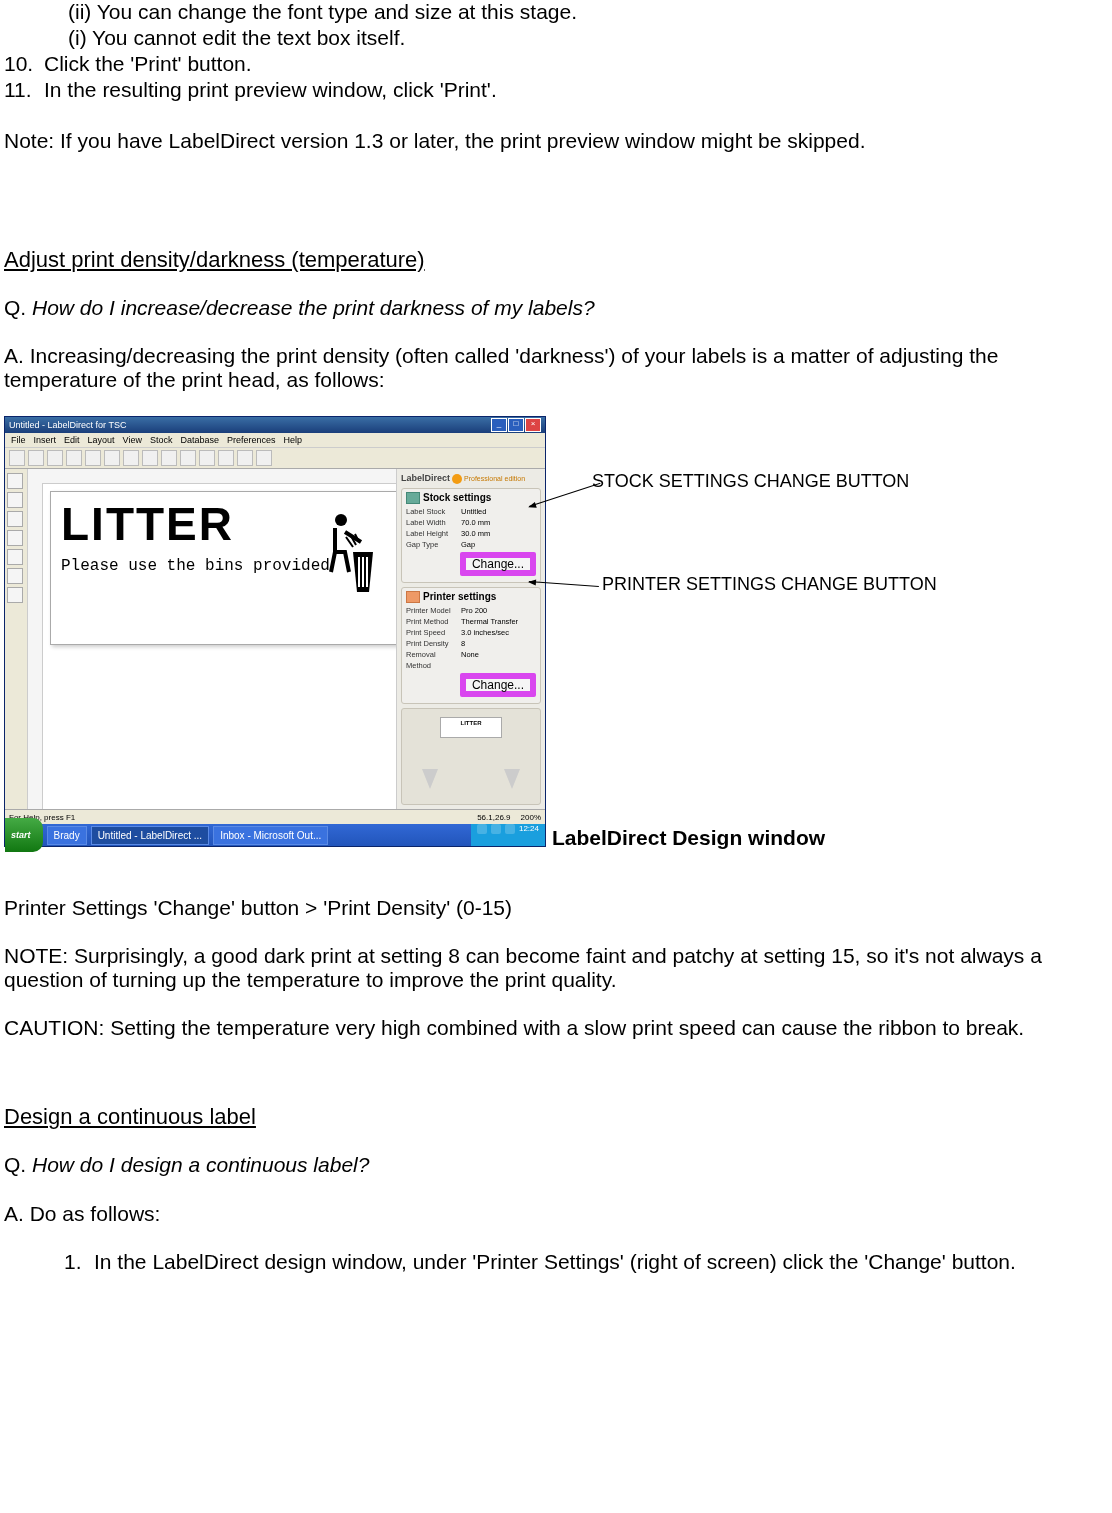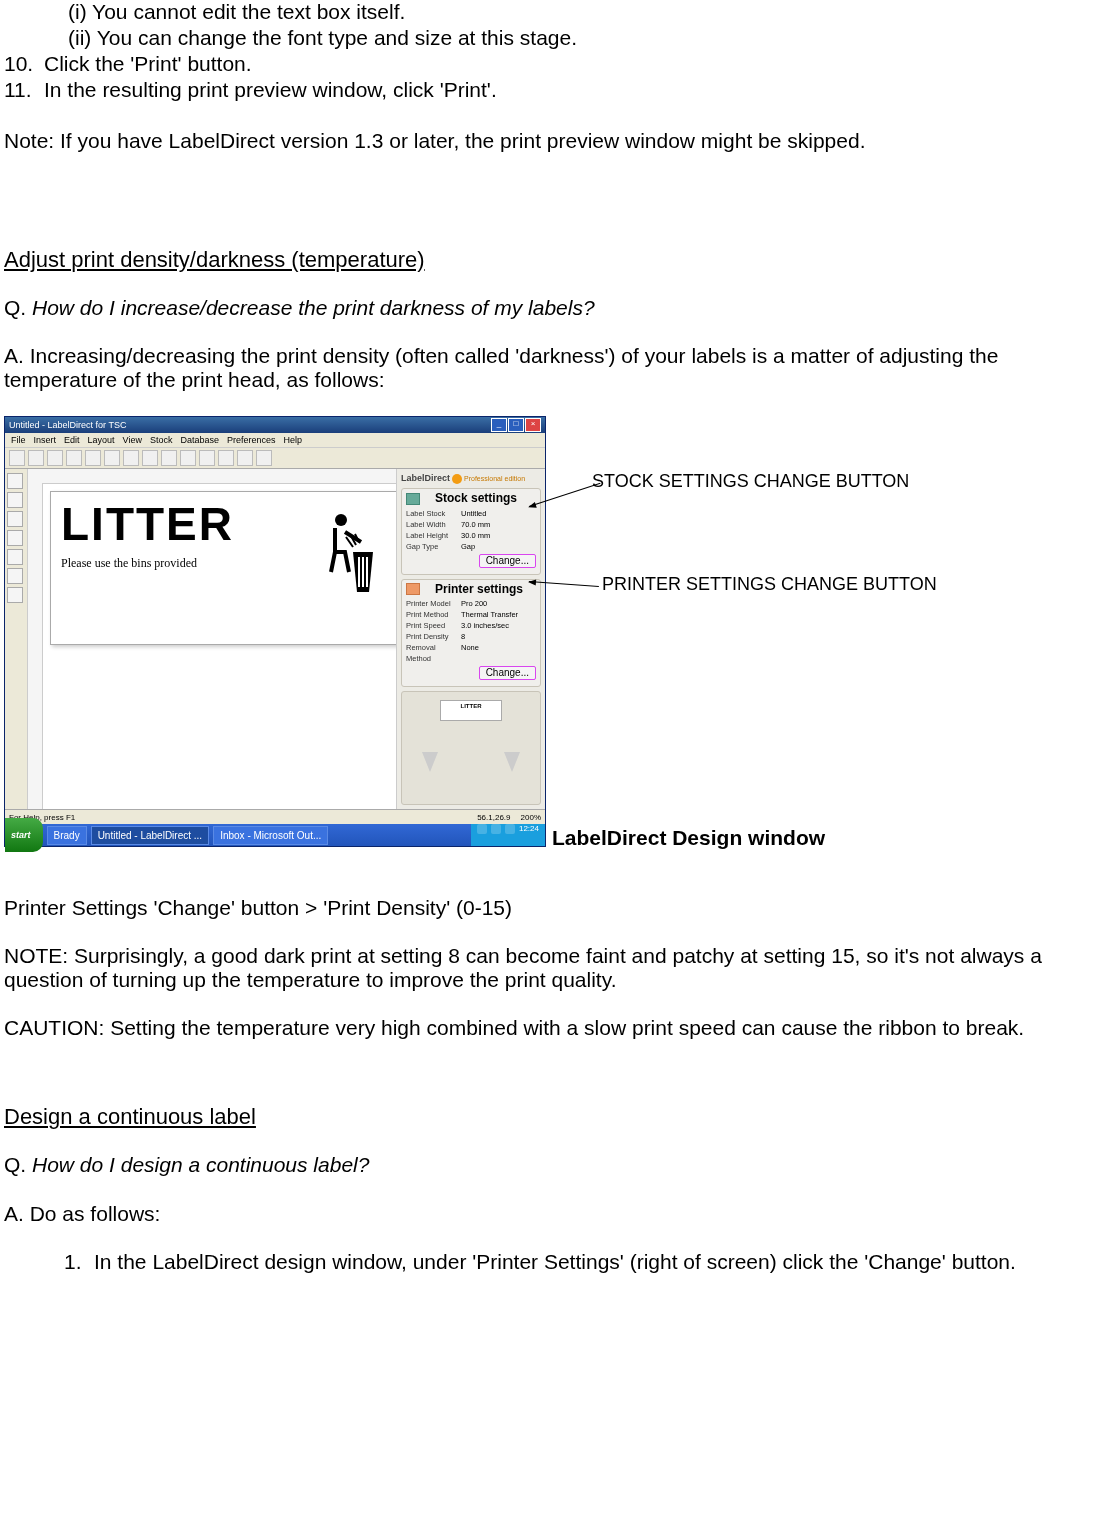"(i) You cannot edit the" div.para-tight { order: before "(ii) You can change the" -> after "(ii) You can change the" }
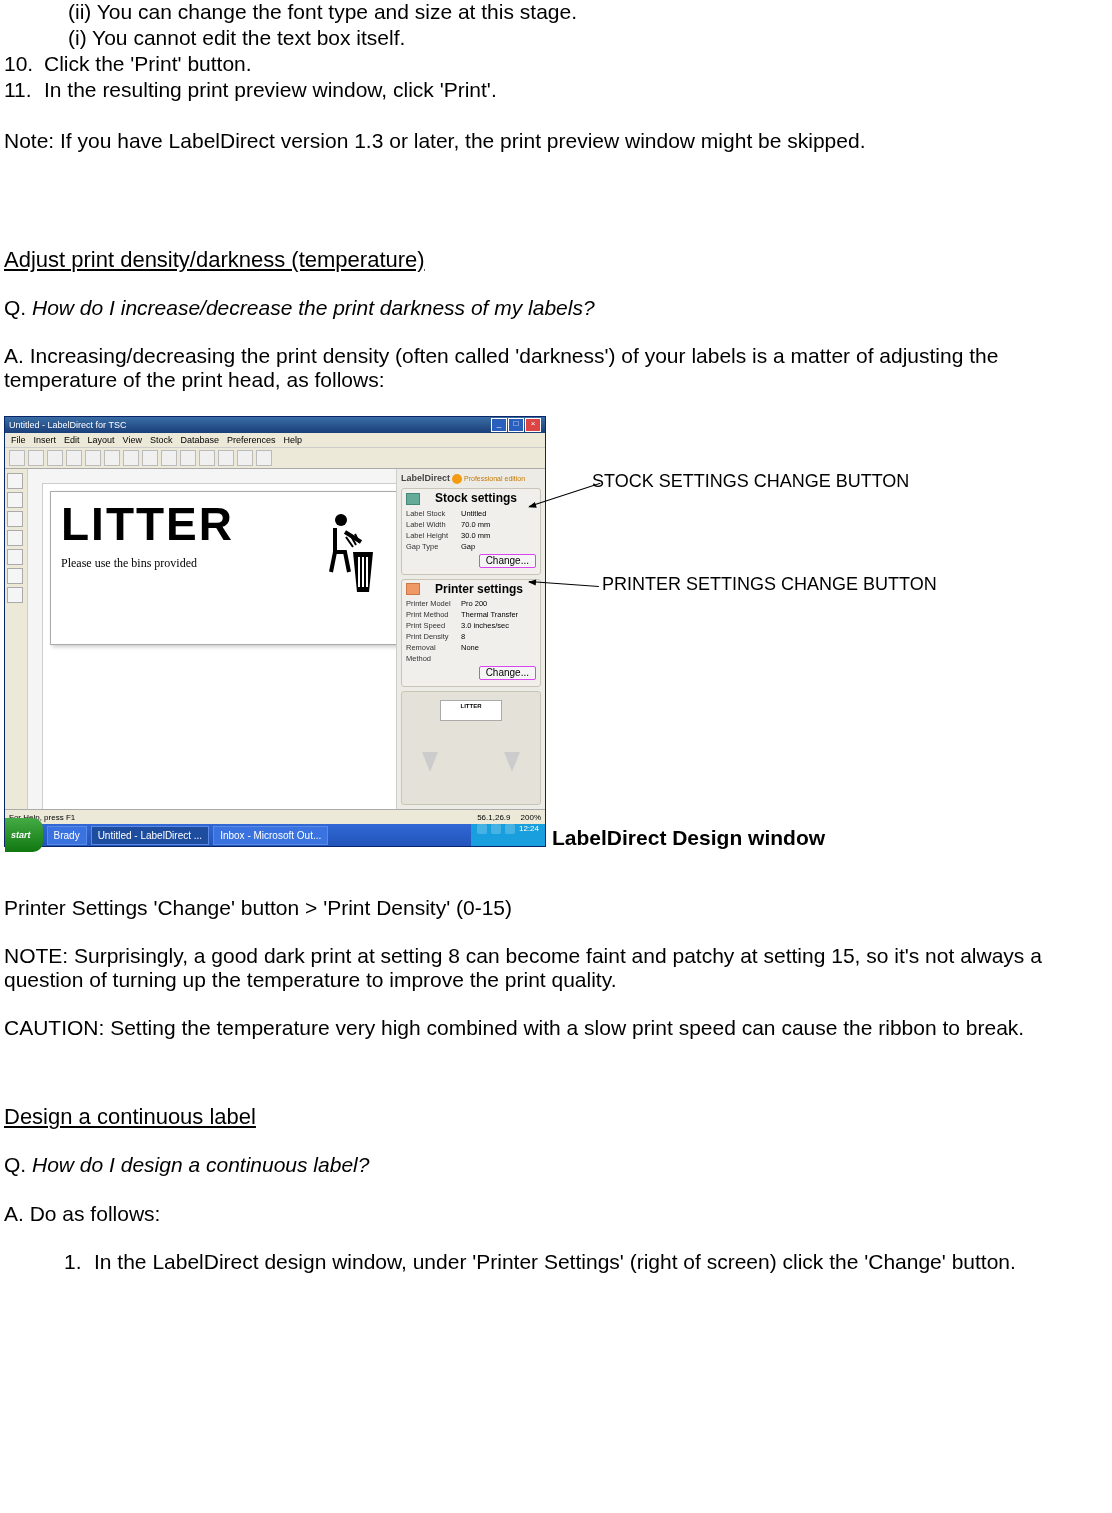"Stock settings" .panel-header { font-size: 12px -> 10px; gap: 15px -> 3px }
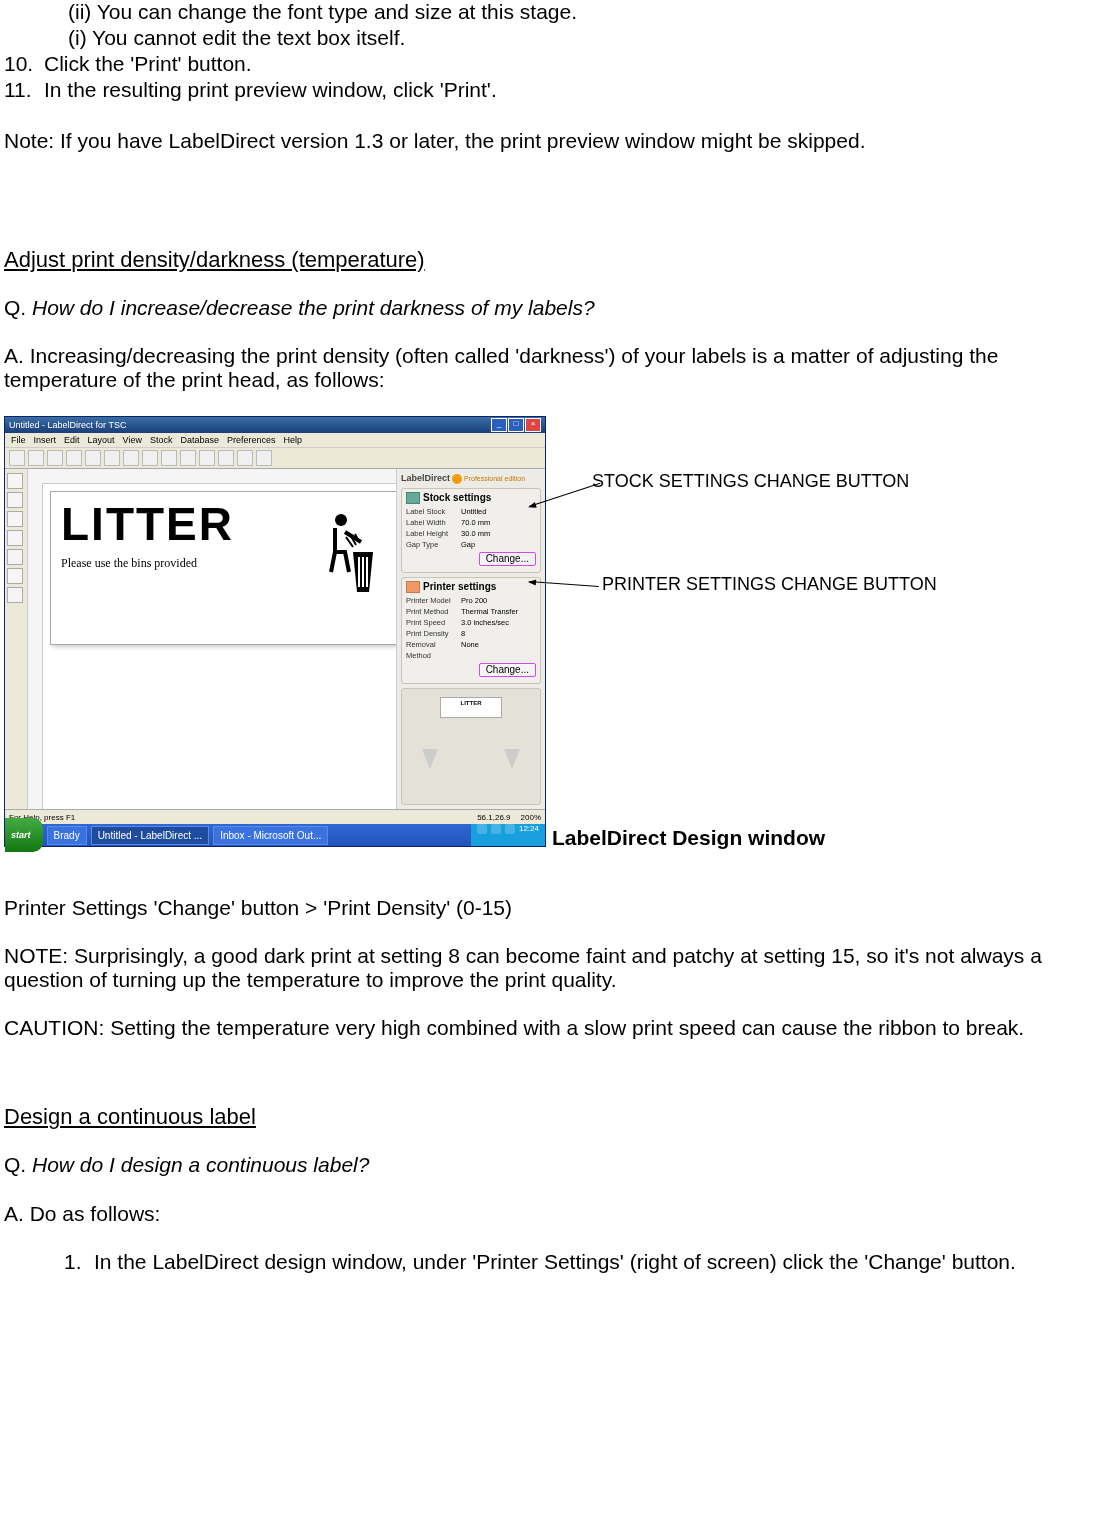"Please use the bins provided" .litter-sub { font-family: Liberation Serif, serif -> Liberation Mono, monospace; font-size: 12px -> 16px }
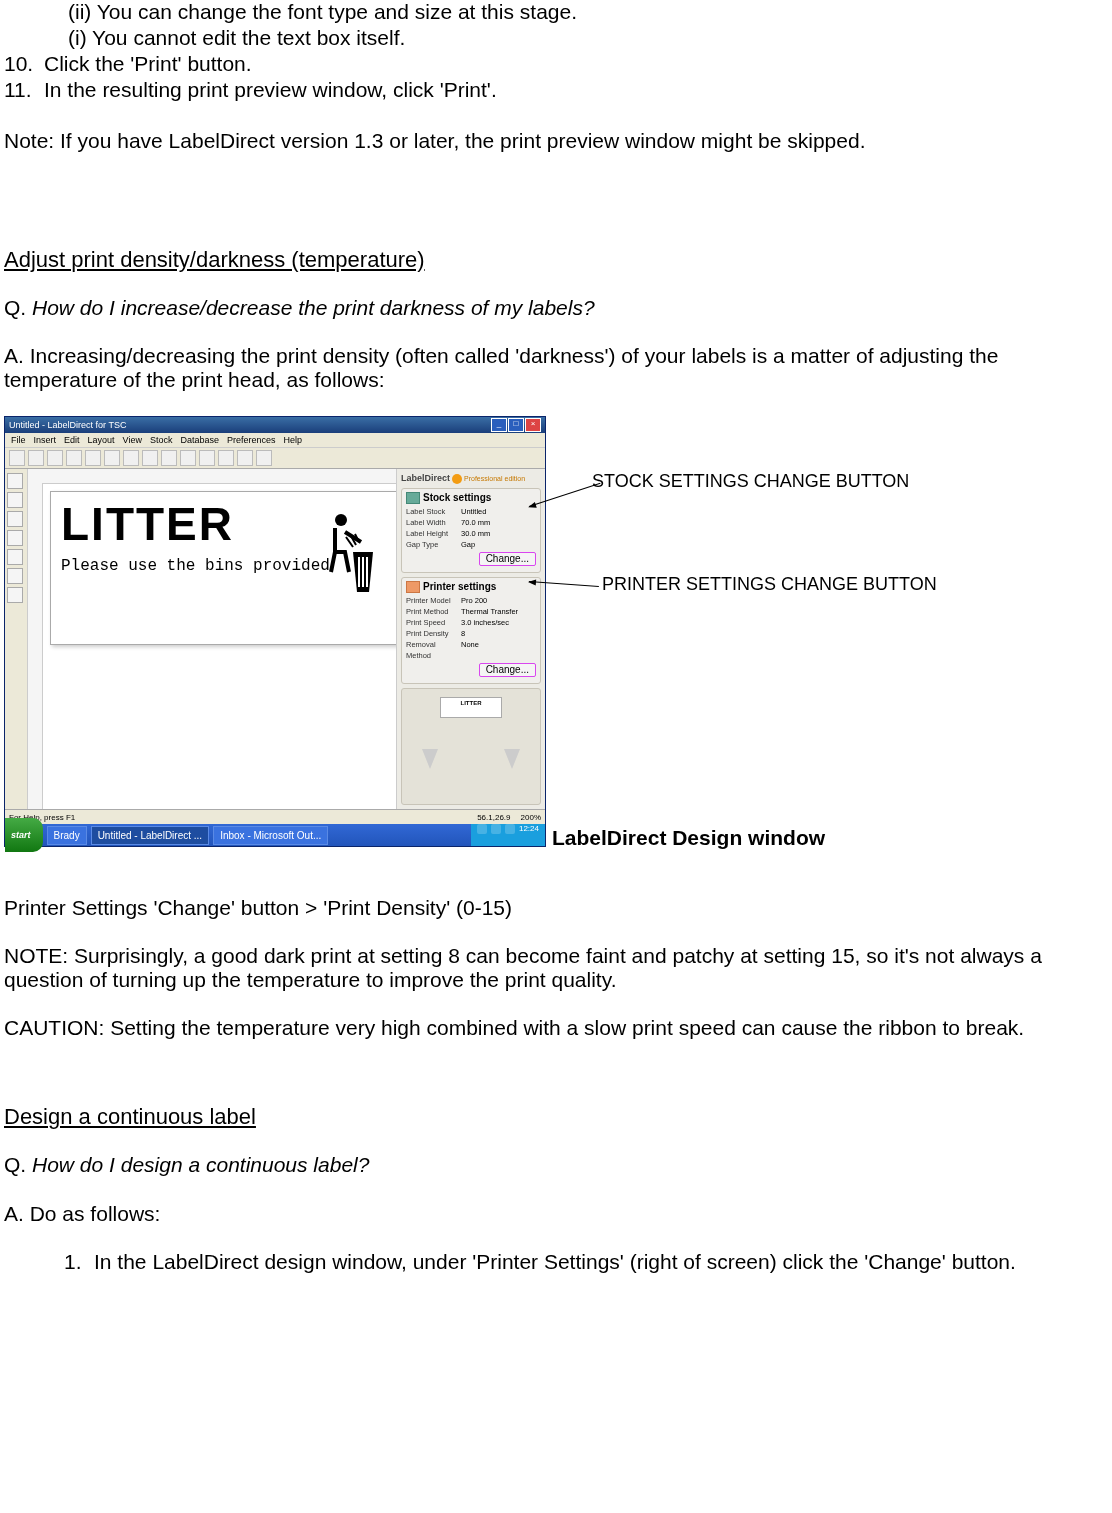"Change..." .change-btn { border: 1px solid #d946ef -> 6px solid #d946ef; font-size: 10px -> 12px }
